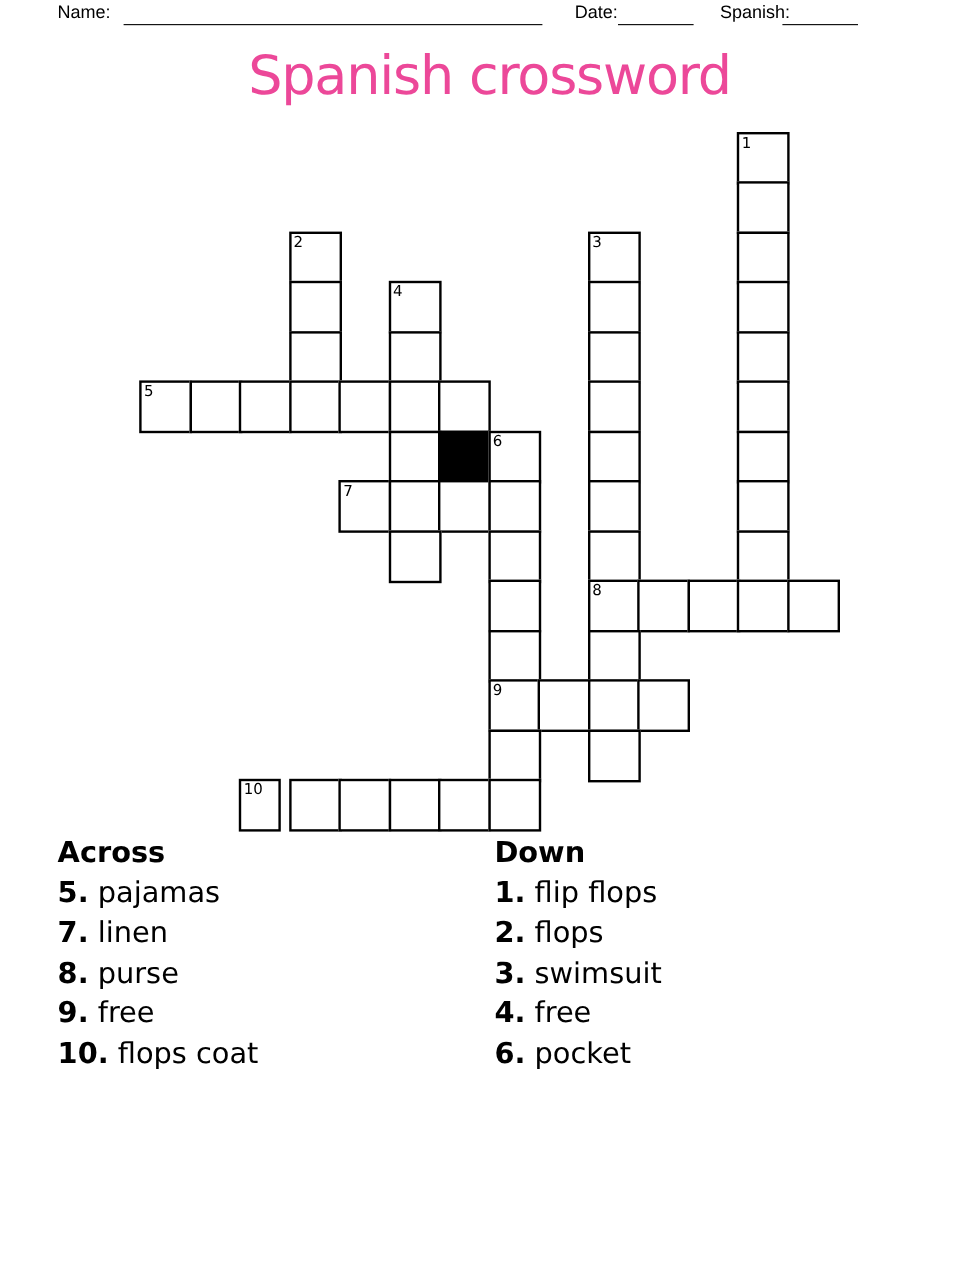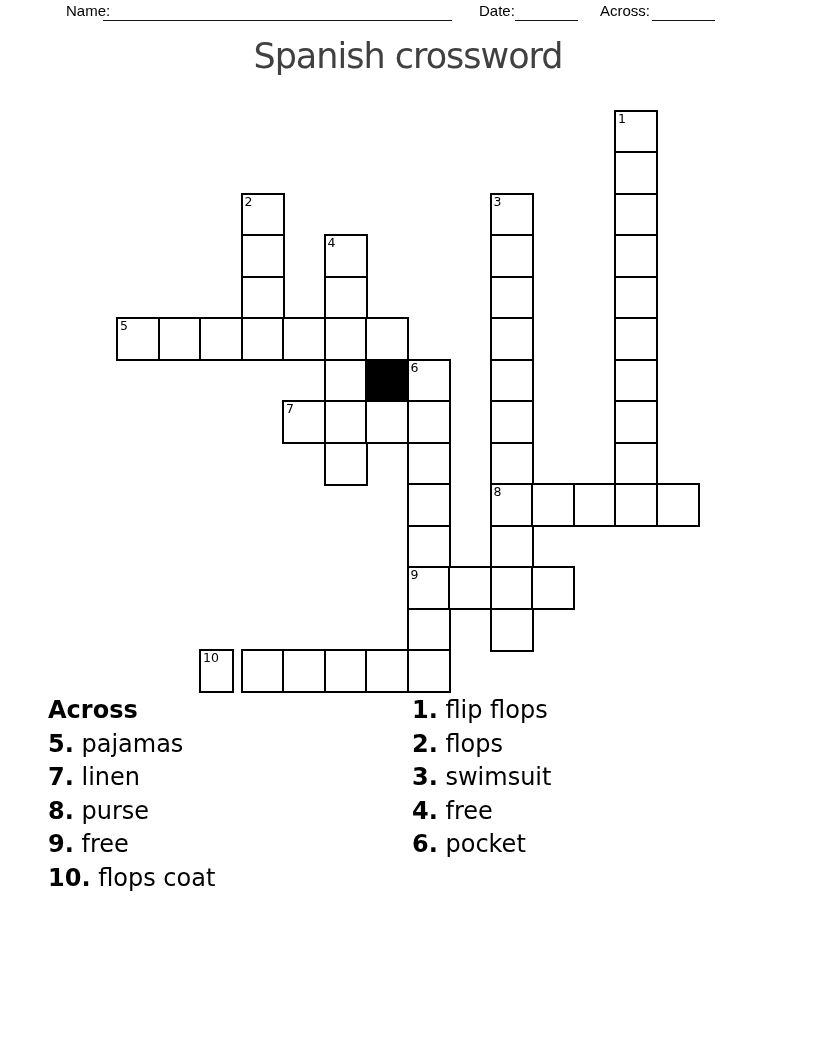"Name:" span.hdr-label { left: 66px -> 48px }
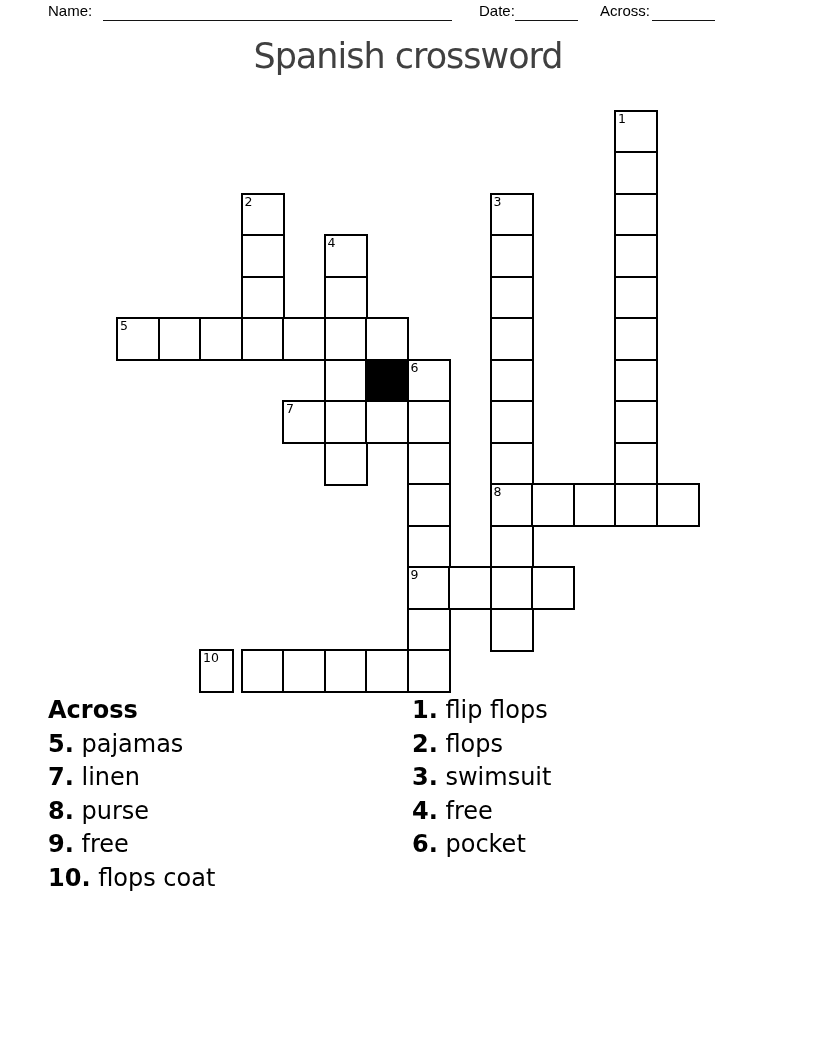"Across:" span.hdr-label { text: Across -> Spanish }
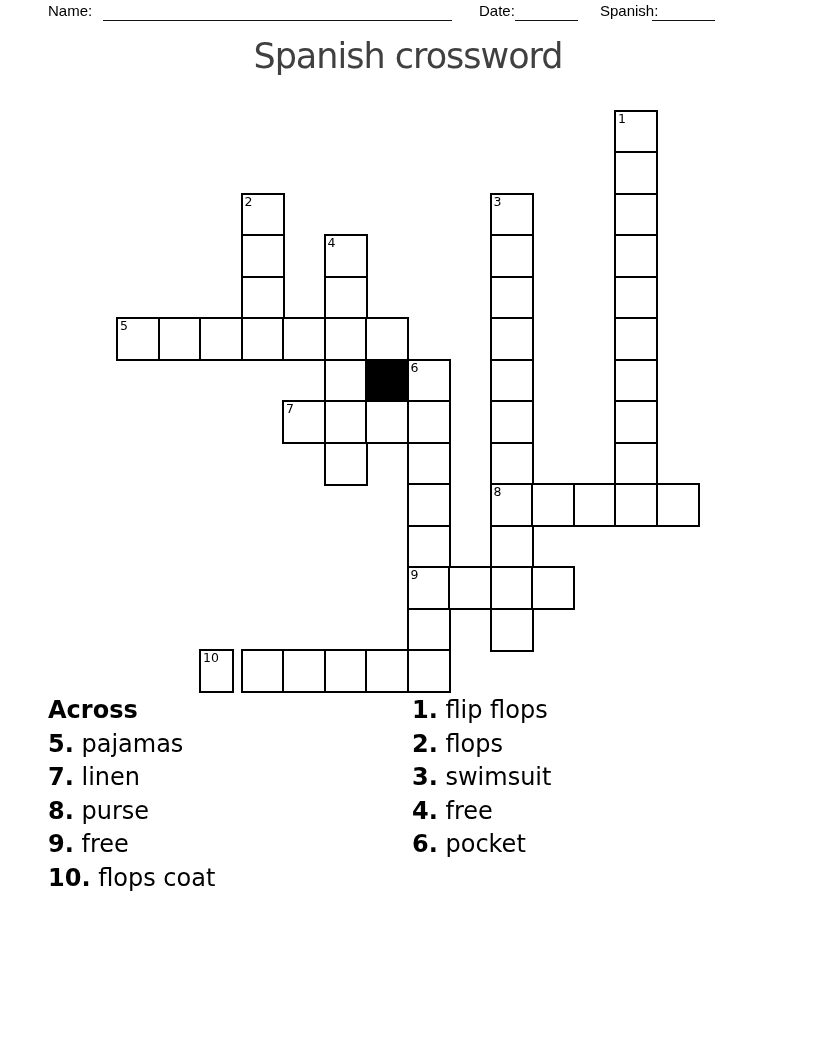"Spanish crossword" .title { color: #404040 -> #ec4899; font-size: 35px -> 45px }
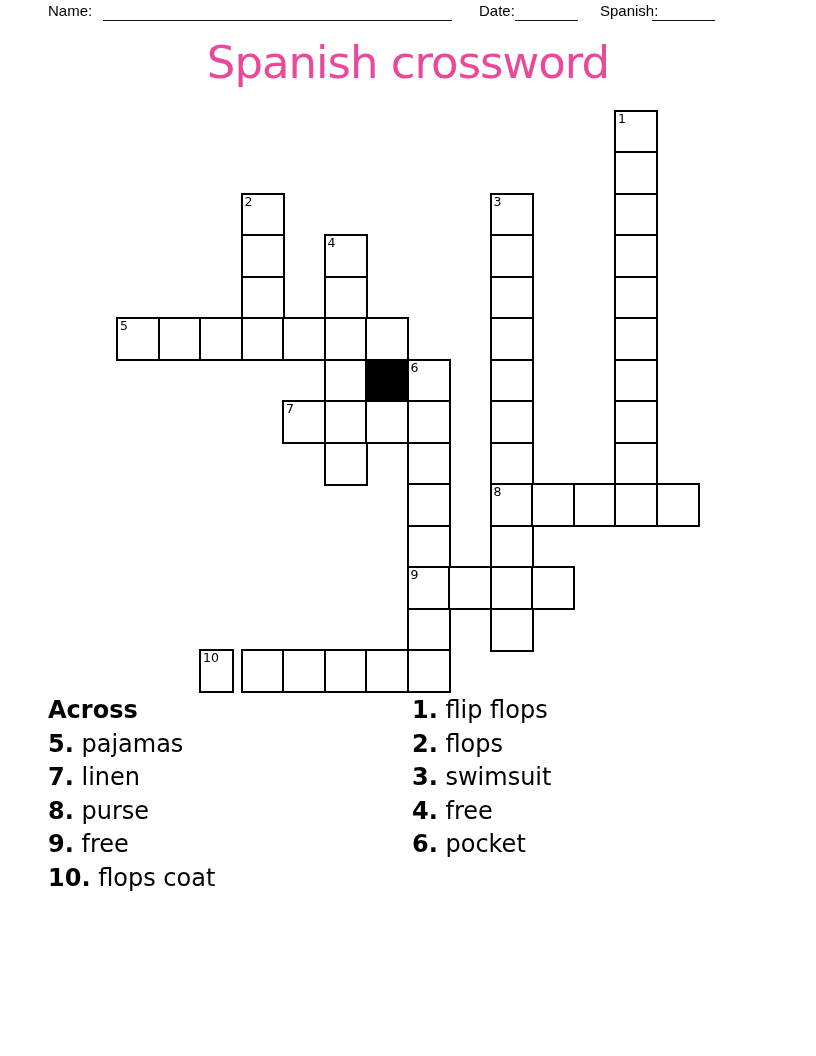"Down" div.heading { html: none -> <div>Down</div> }
